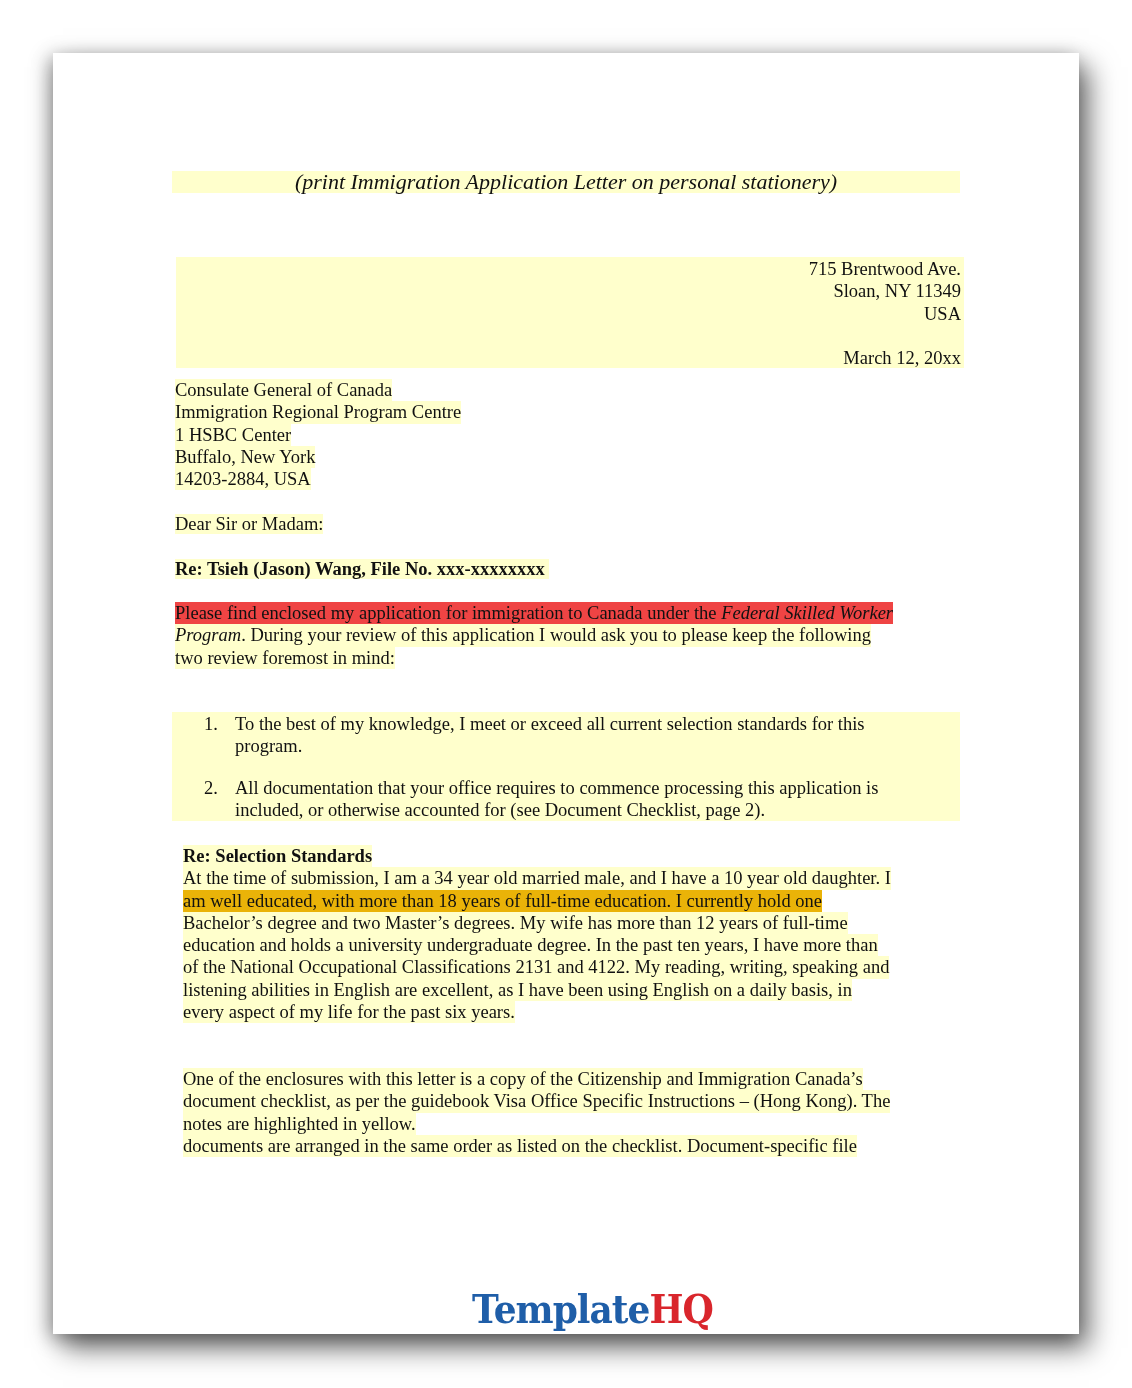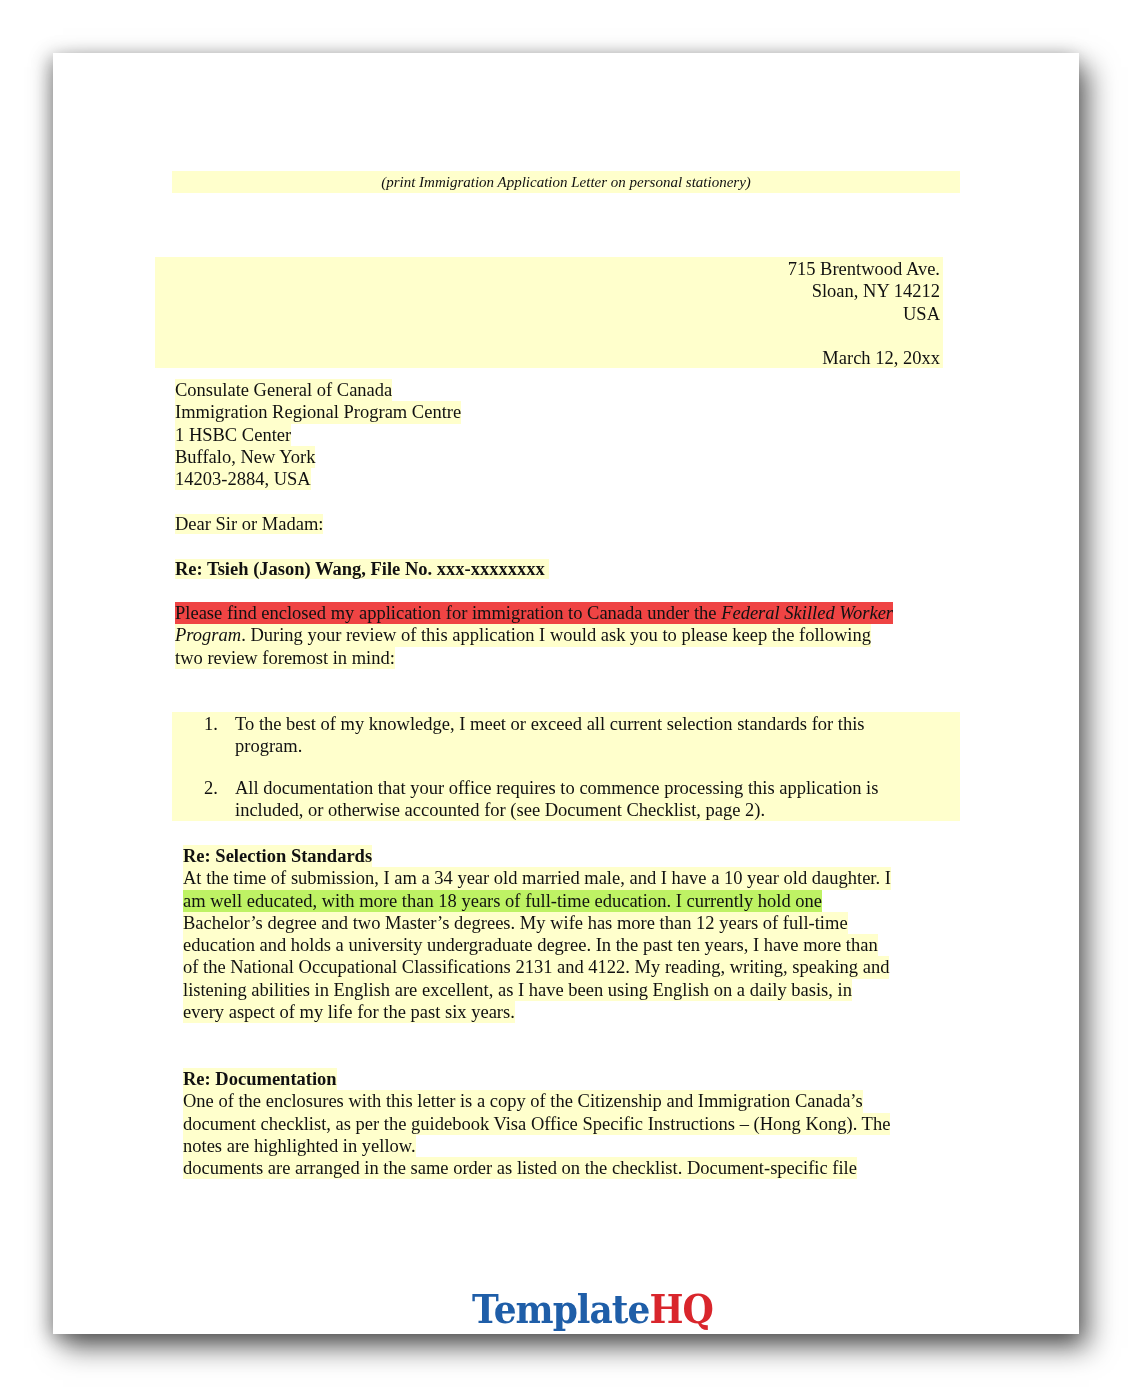"(print Immigration Application Letter on" .print-note { font-size: 15px -> 22px }
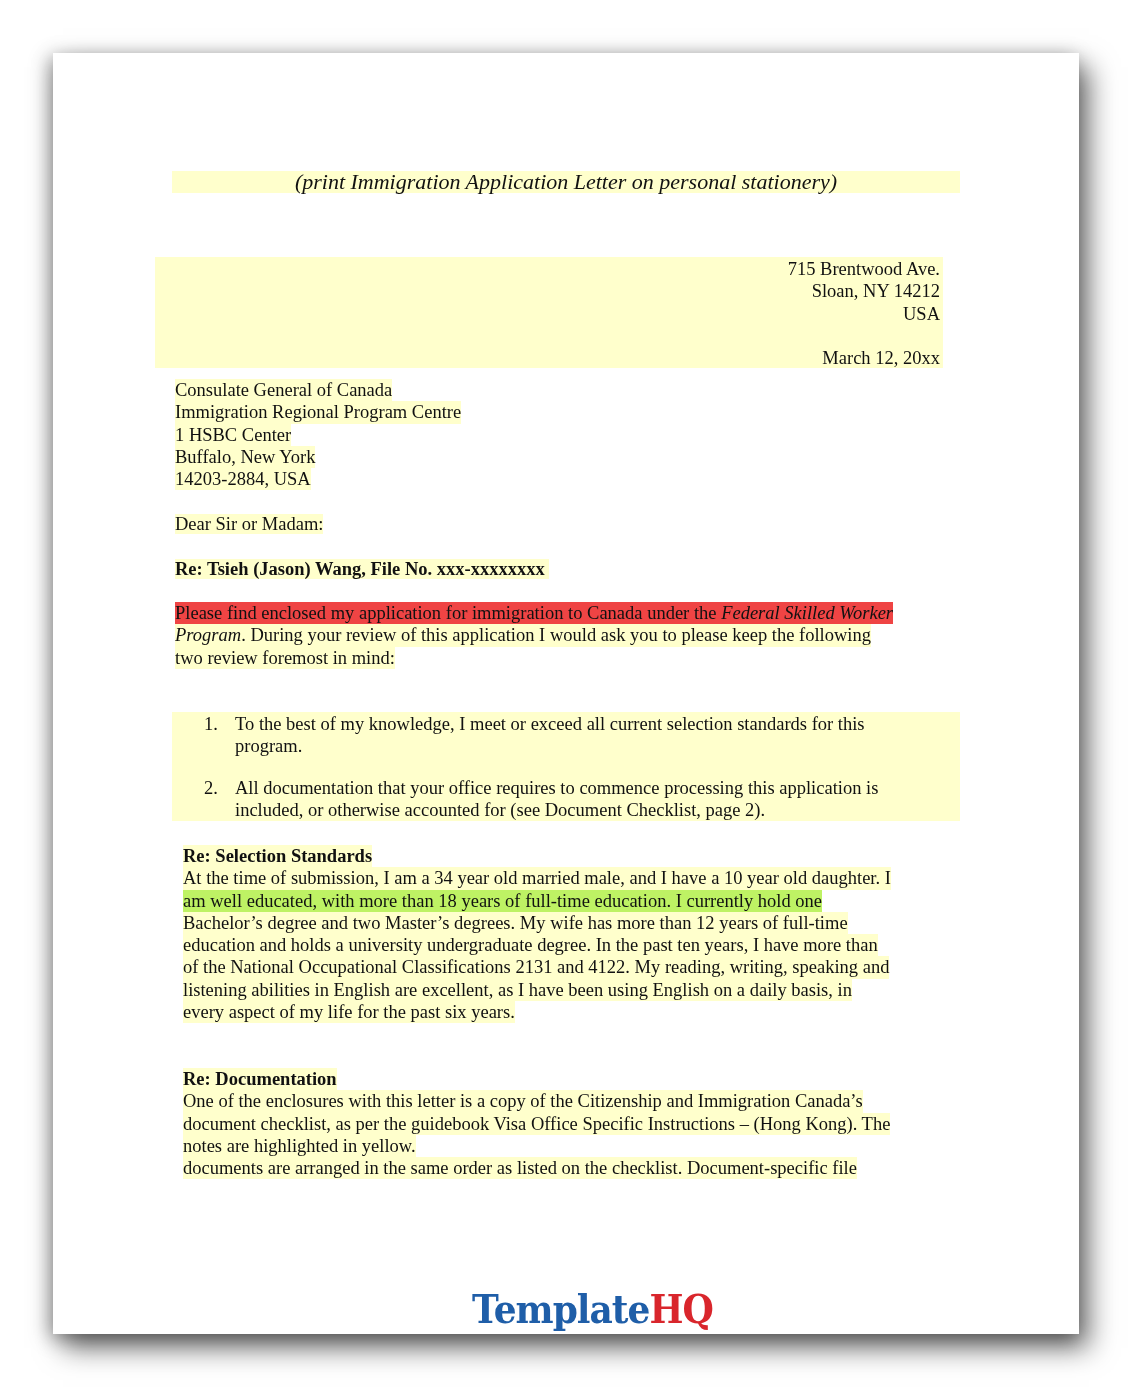"715 Brentwood Ave." .sender { left: 155px -> 176px }
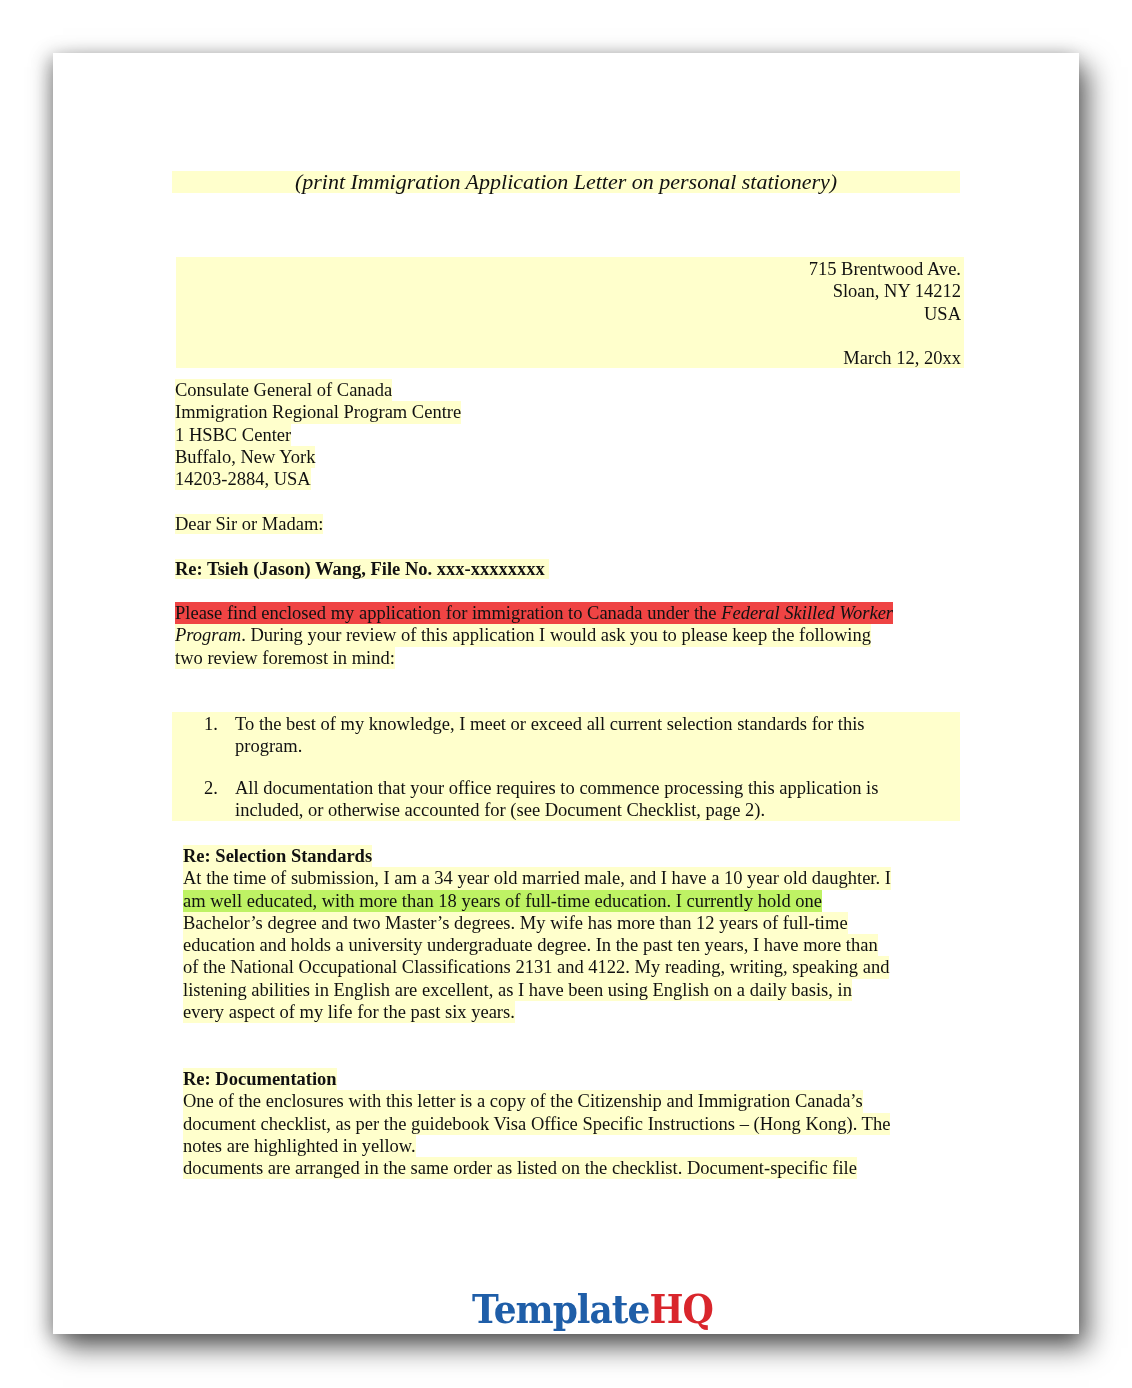"Sloan, NY 14212" div.line { text: 14212 -> 11349 }
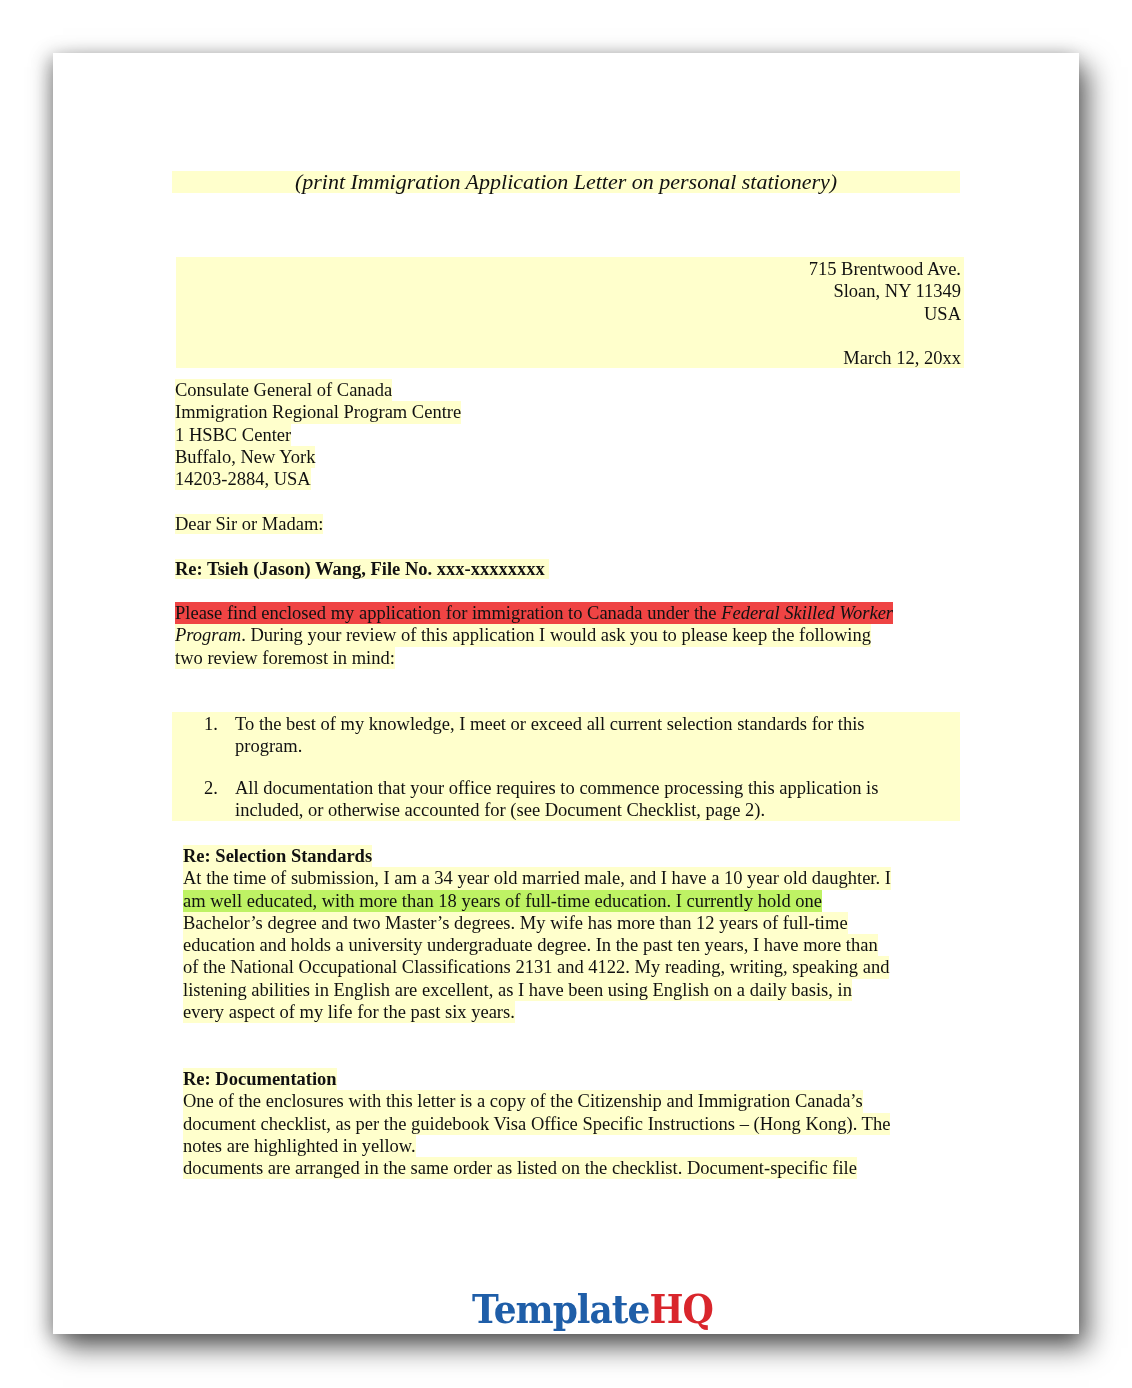"am well educated, with more" span.hl { background: #bef264 -> #eab308 }
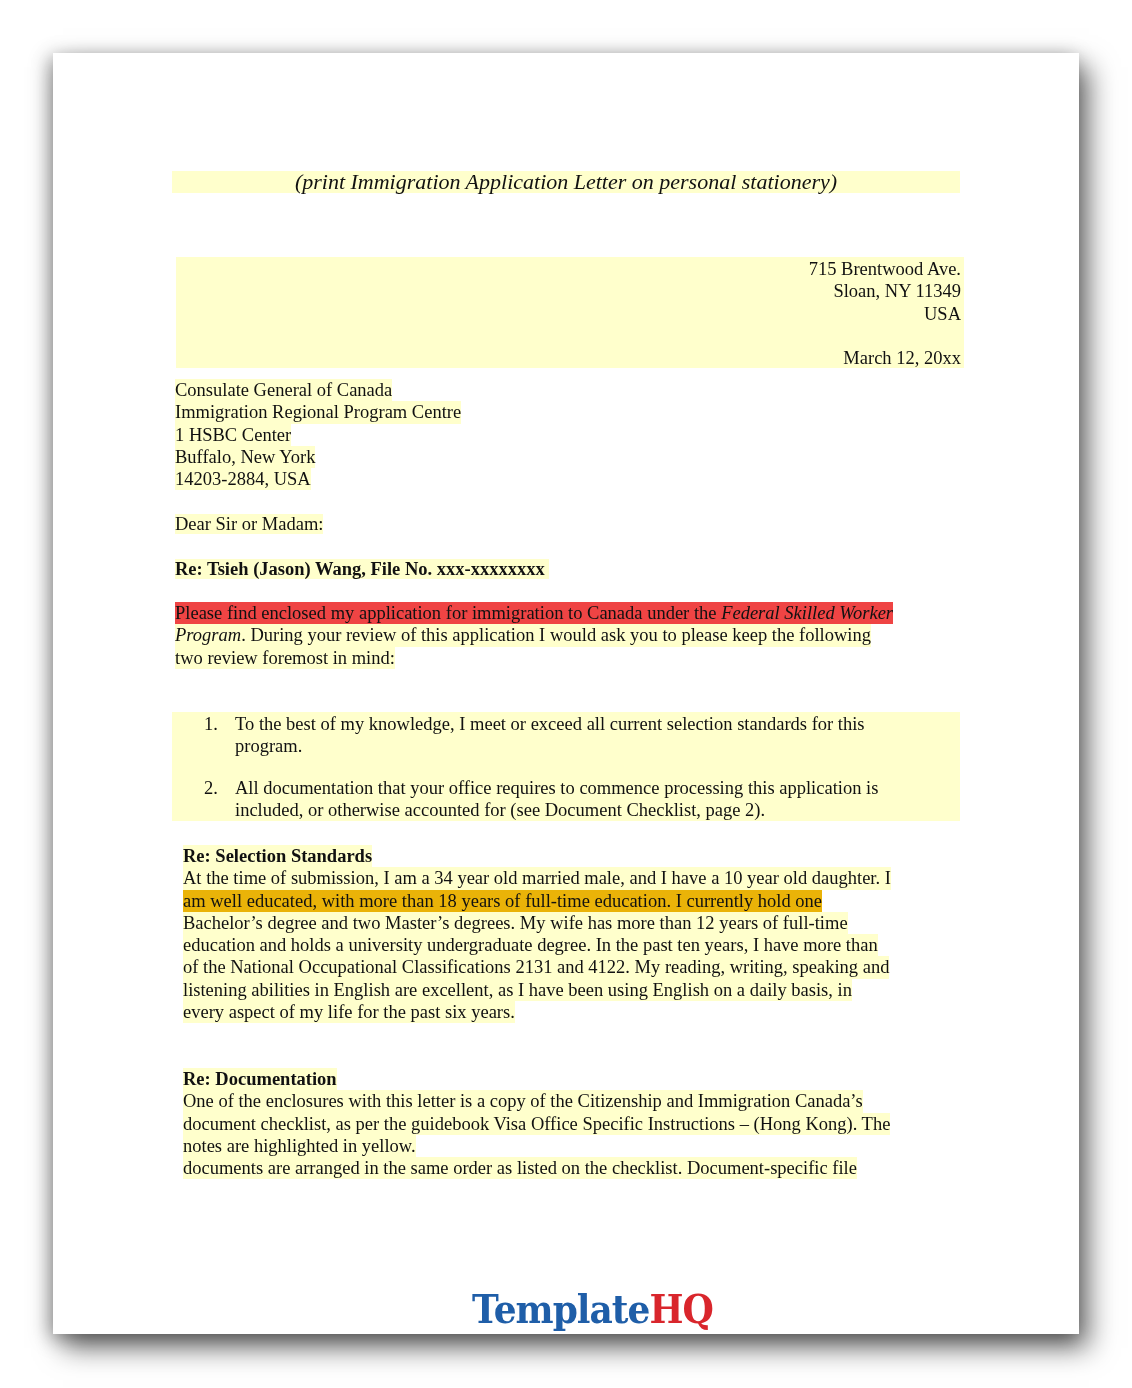"Re: Documentation" div.line { html: <div><span>Re: Documentation</span></div> -> none }
